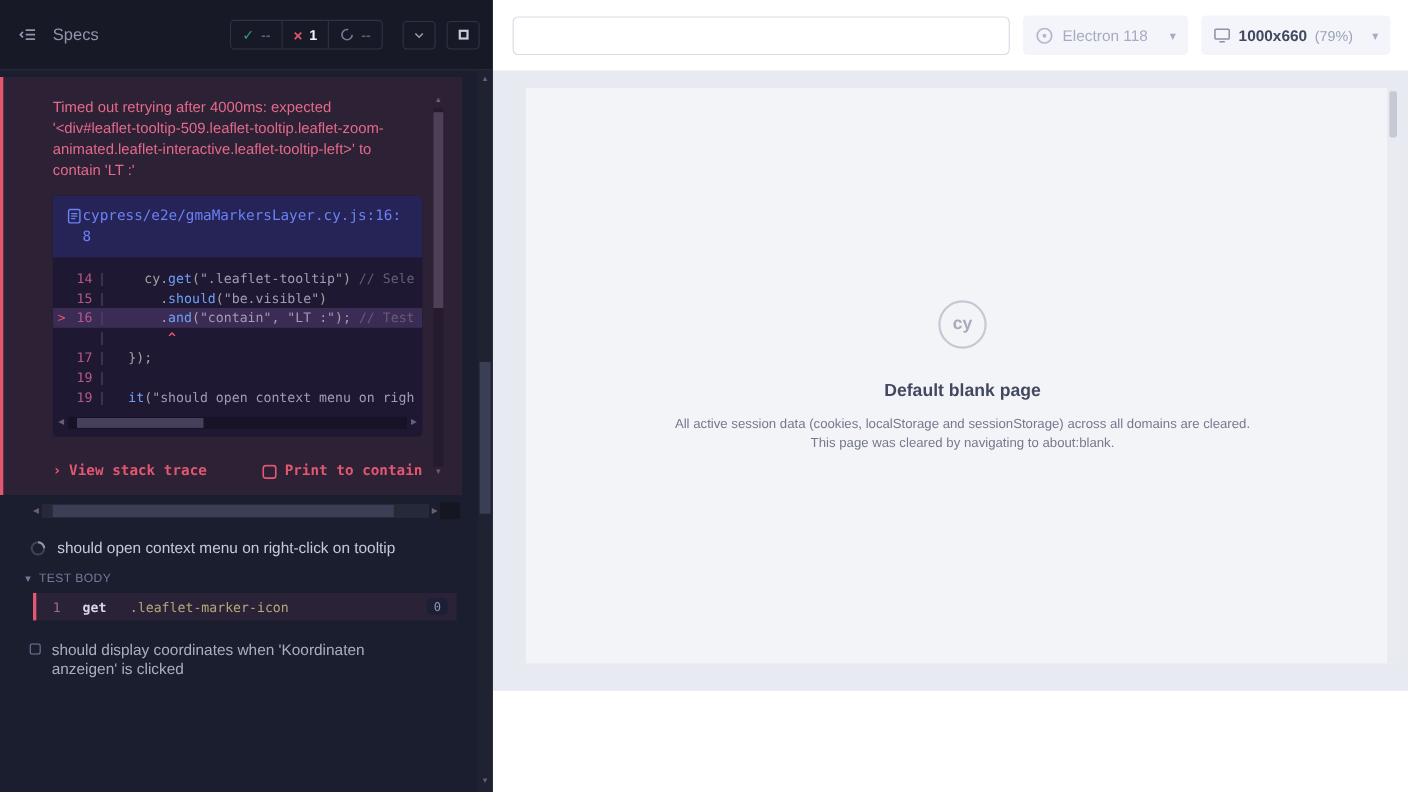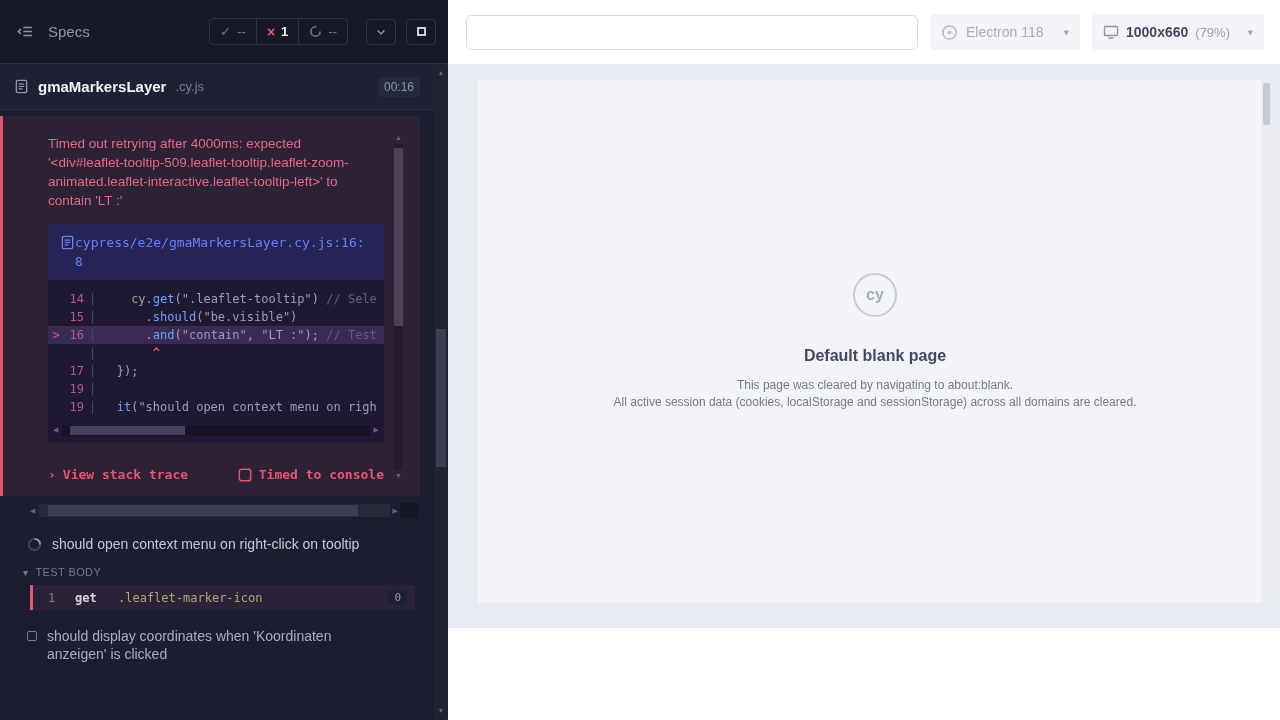"gmaMarkersLayer" div.spec-row { html: <div> <svg> <rect></rect> <path></path> </svg> <span>gmaMarkersLayer</span> <span>.cy.js</span> <span></span> <span>00:16</span> </div> -> none }
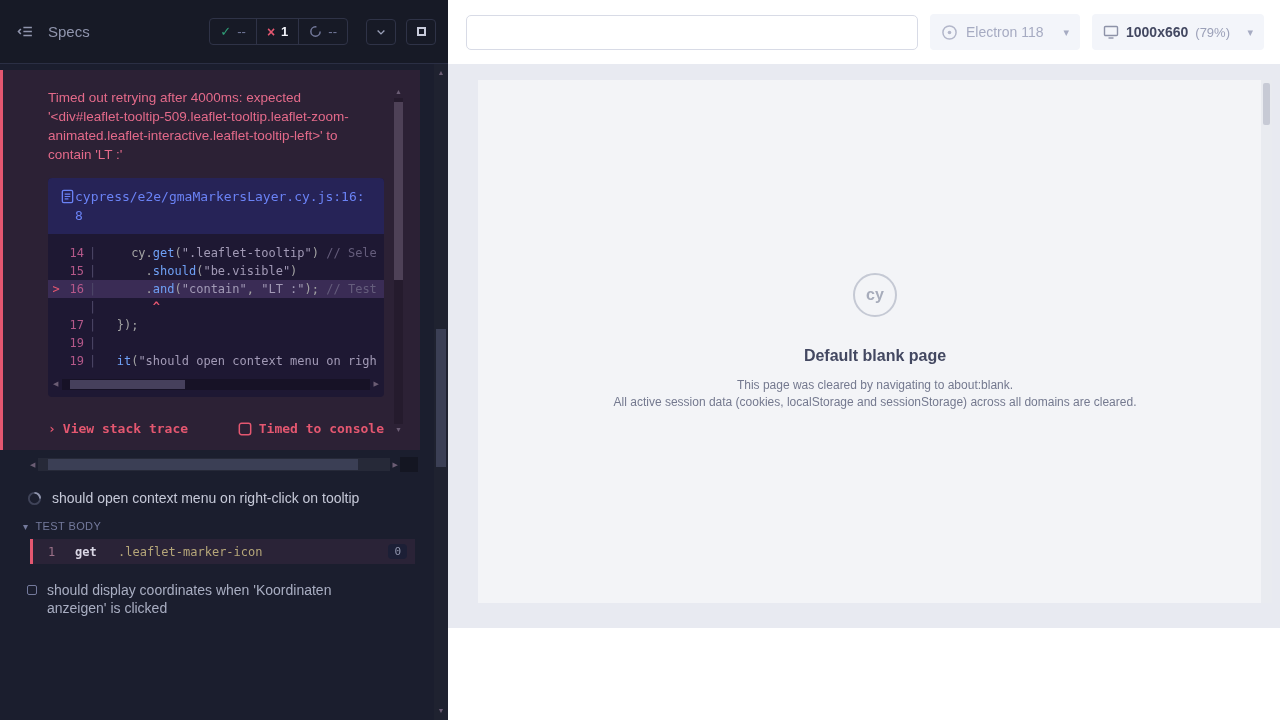"This page was cleared by" div.blank-line { order: before "All active session data (cookies," -> after "All active session data (cookies," }
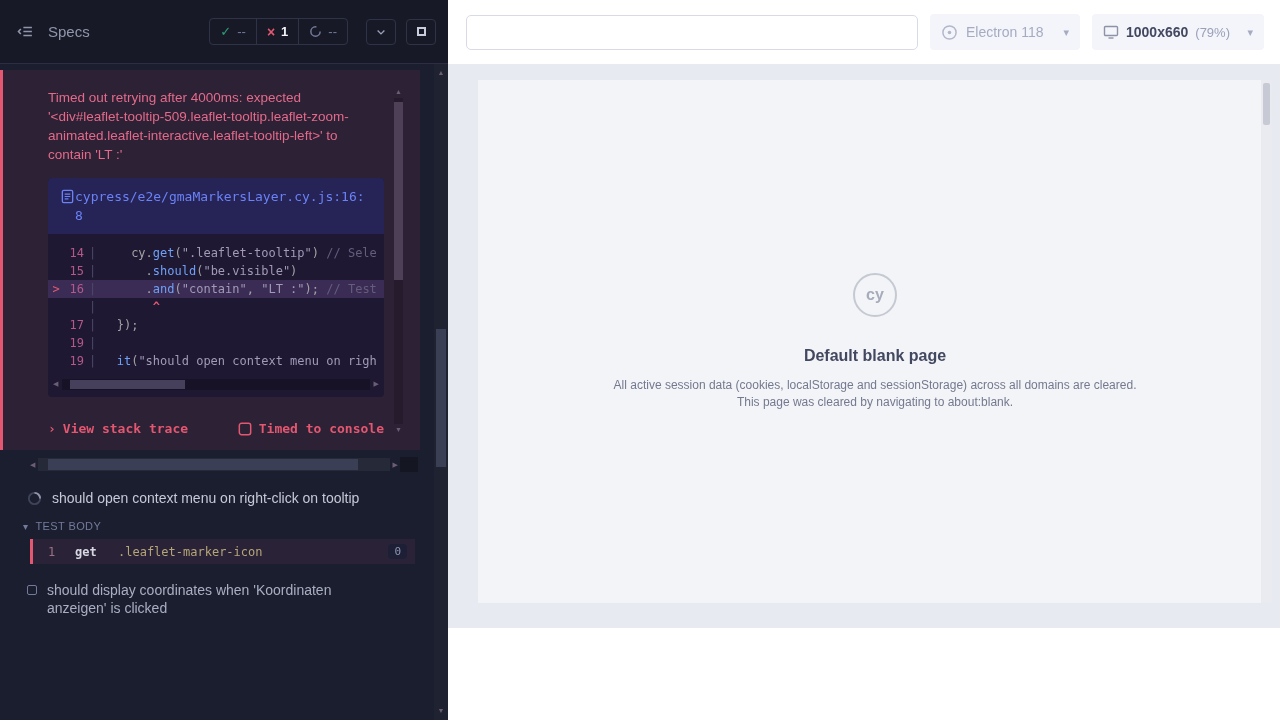"Timed to console" span { text: Timed to console -> Print to contain }
